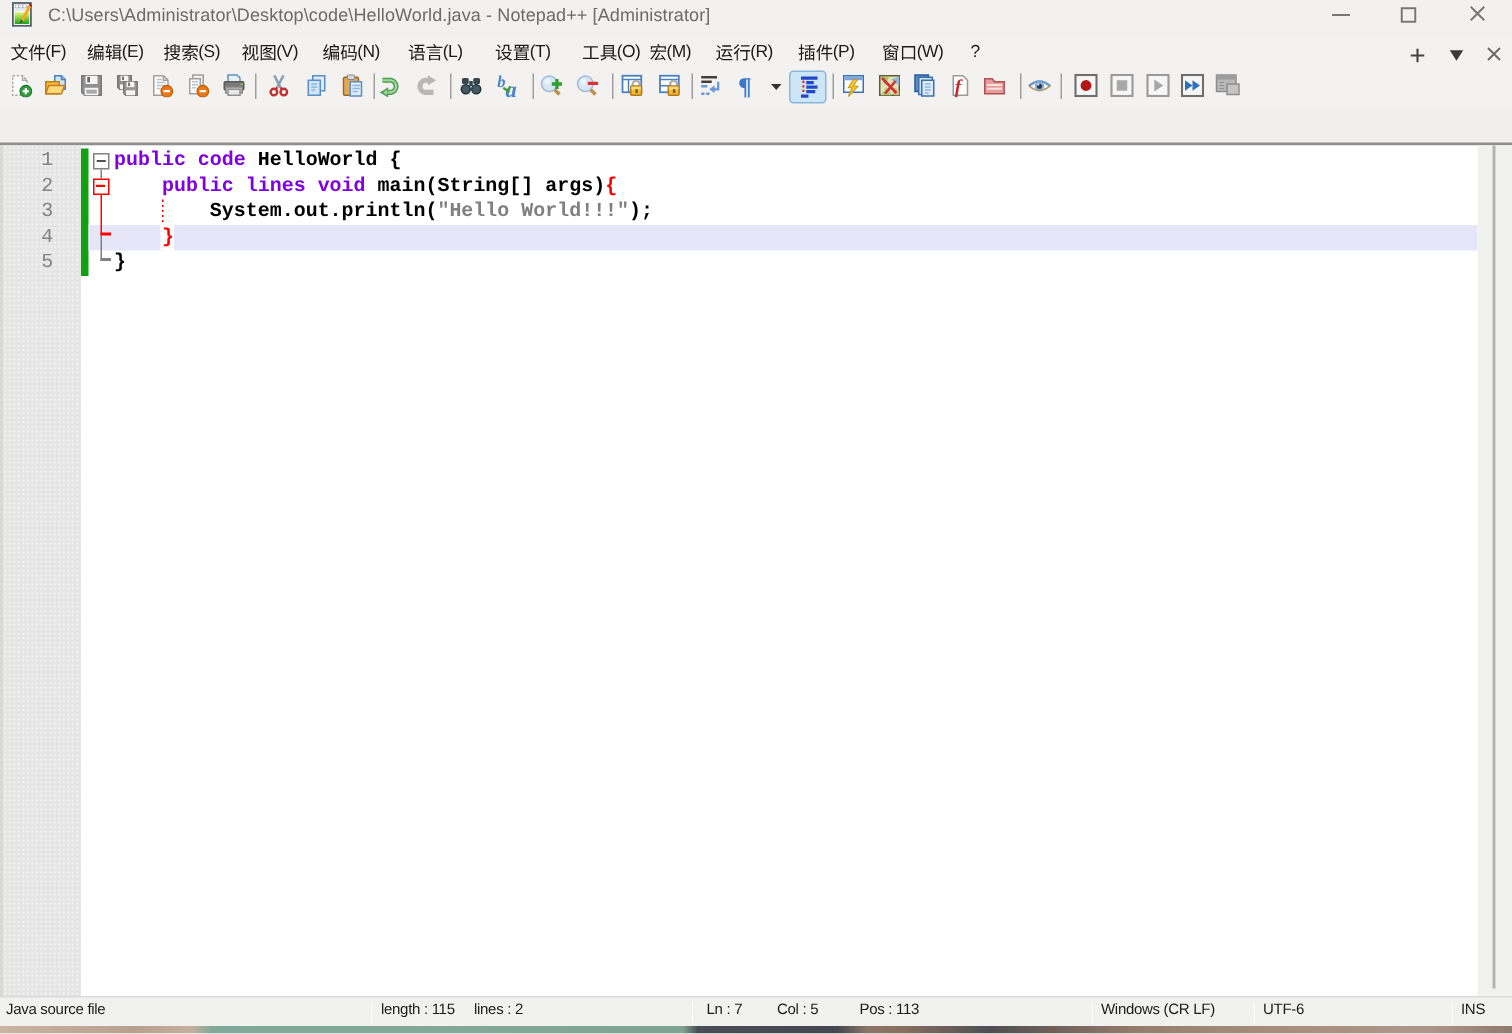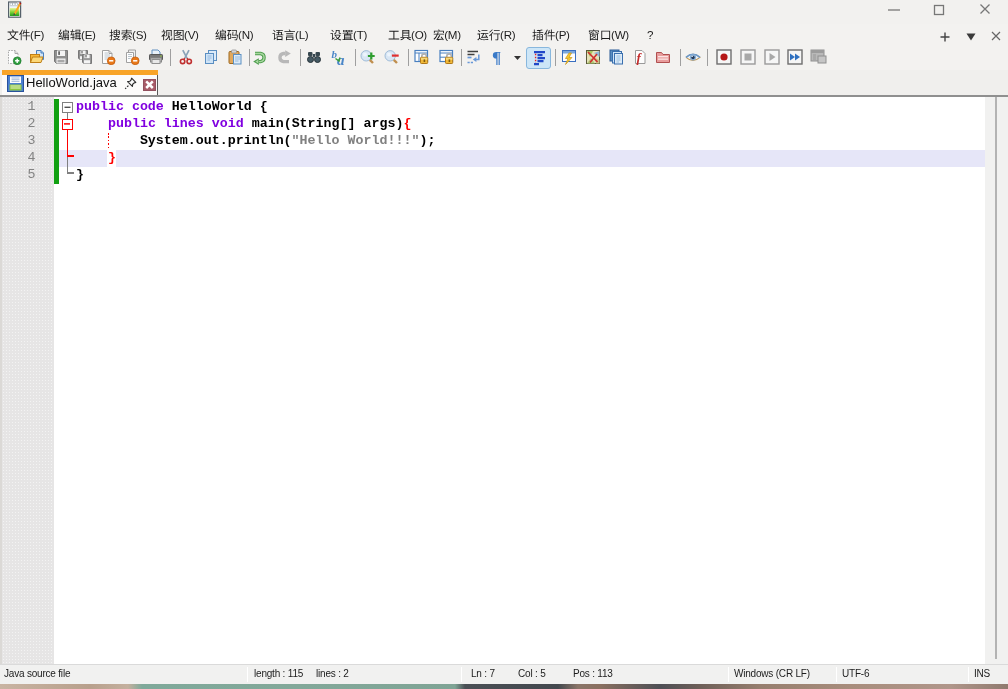"C:\Users\Administrator\Desktop\code\Hell" div.abs { html: none -> <div>C:\Users\Administrator\Desktop\code\HelloWorld.java - Notepad++ [Administrator]</div> }
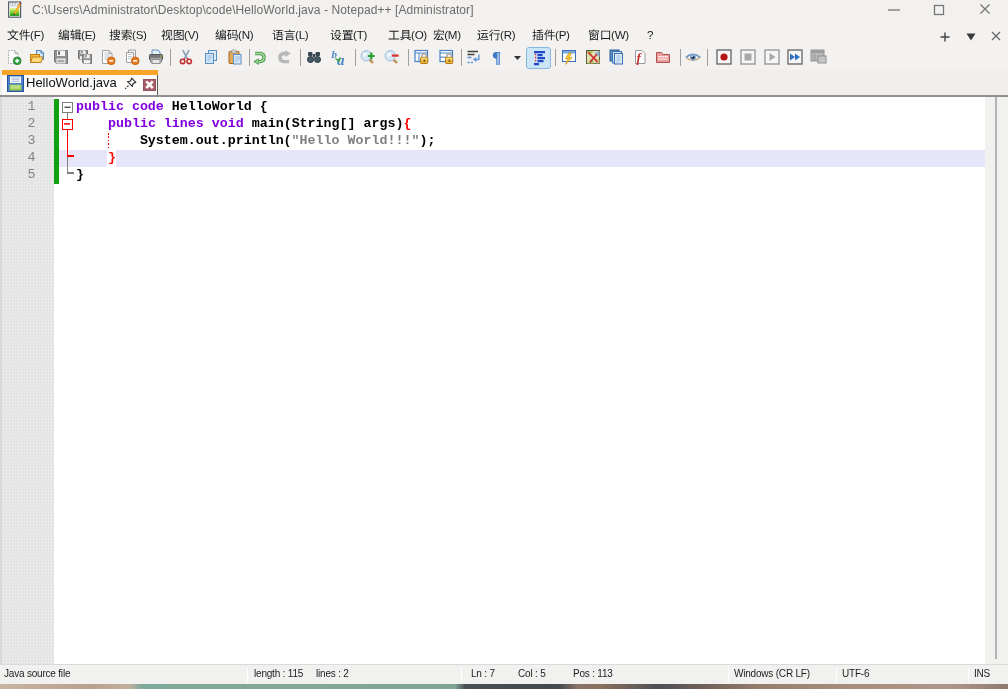"HelloWorld.java" div { html: <div> <div></div> <svg> <rect></rect> <rect></rect> <path></path> <rect></rect> <path></path> </svg> <div>HelloWorld.java</div> <svg> <path></path> <path></path> </svg> <div> <svg> <path></path> </svg> </div> </div> -> none }
